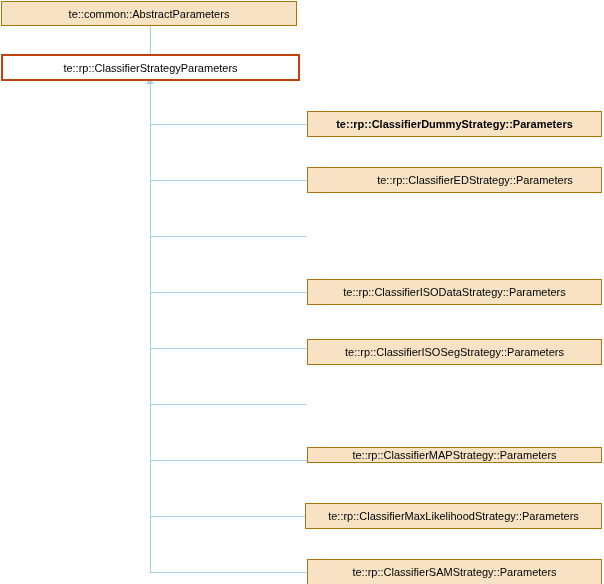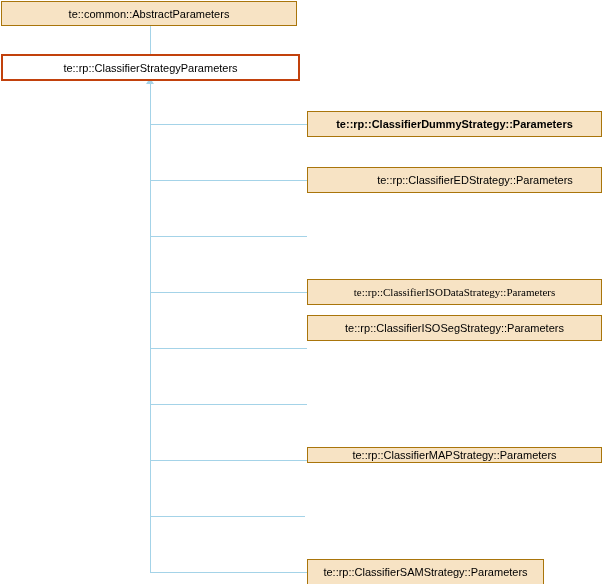"te::rp::ClassifierISODataStrategy::Param" div.node { font-family: Liberation Serif, serif -> none }
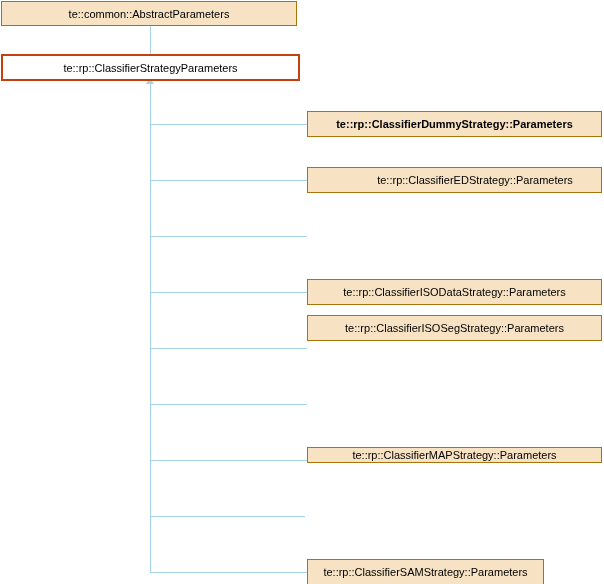"te::rp::ClassifierISOSegStrategy::Parame" div.node { top: 315px -> 339px }
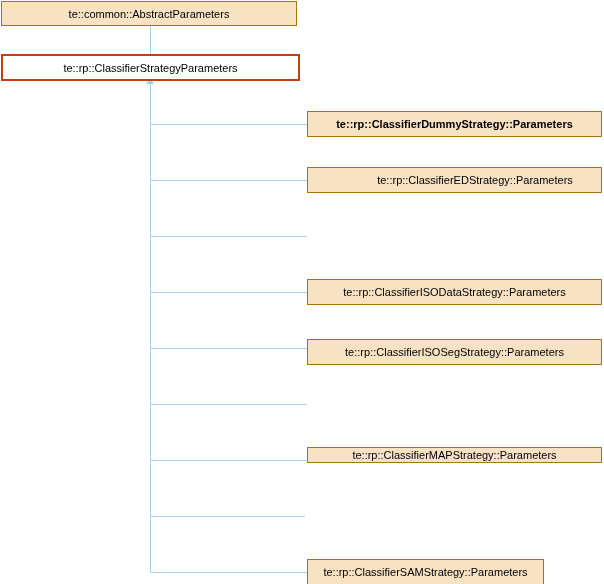"te::rp::ClassifierMaxLikelihoodStrategy:" div.node { html: none -> <div> <span>te::rp::ClassifierMaxLikelihoodStrategy::Parameters</span> </div> }
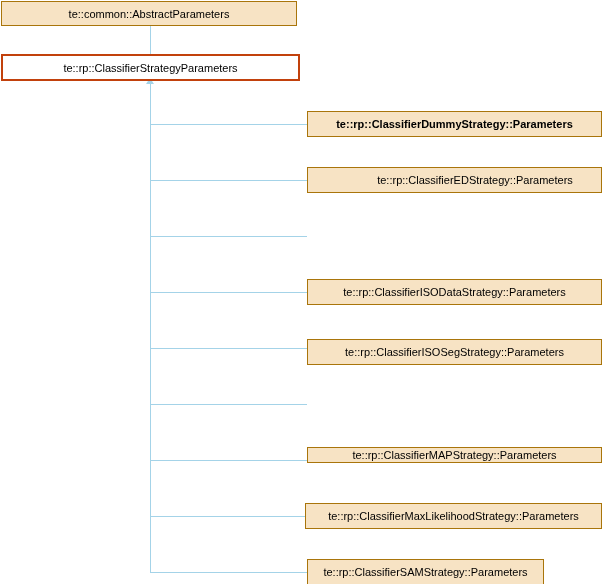"te::rp::ClassifierSAMStrategy::Parameter" div.node { width: 237px -> 295px }
